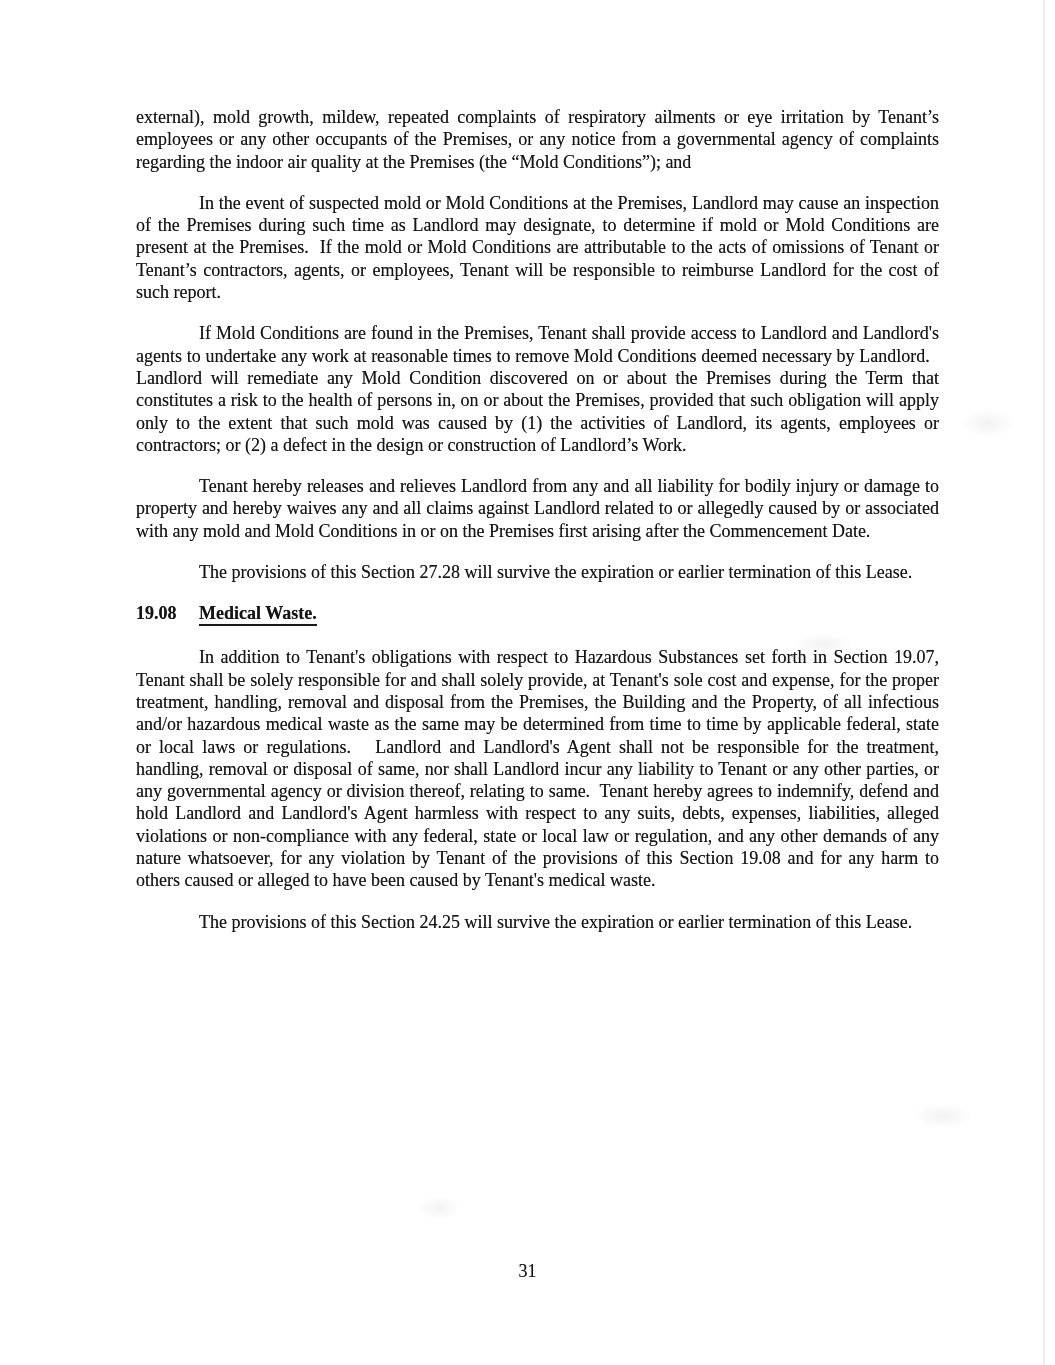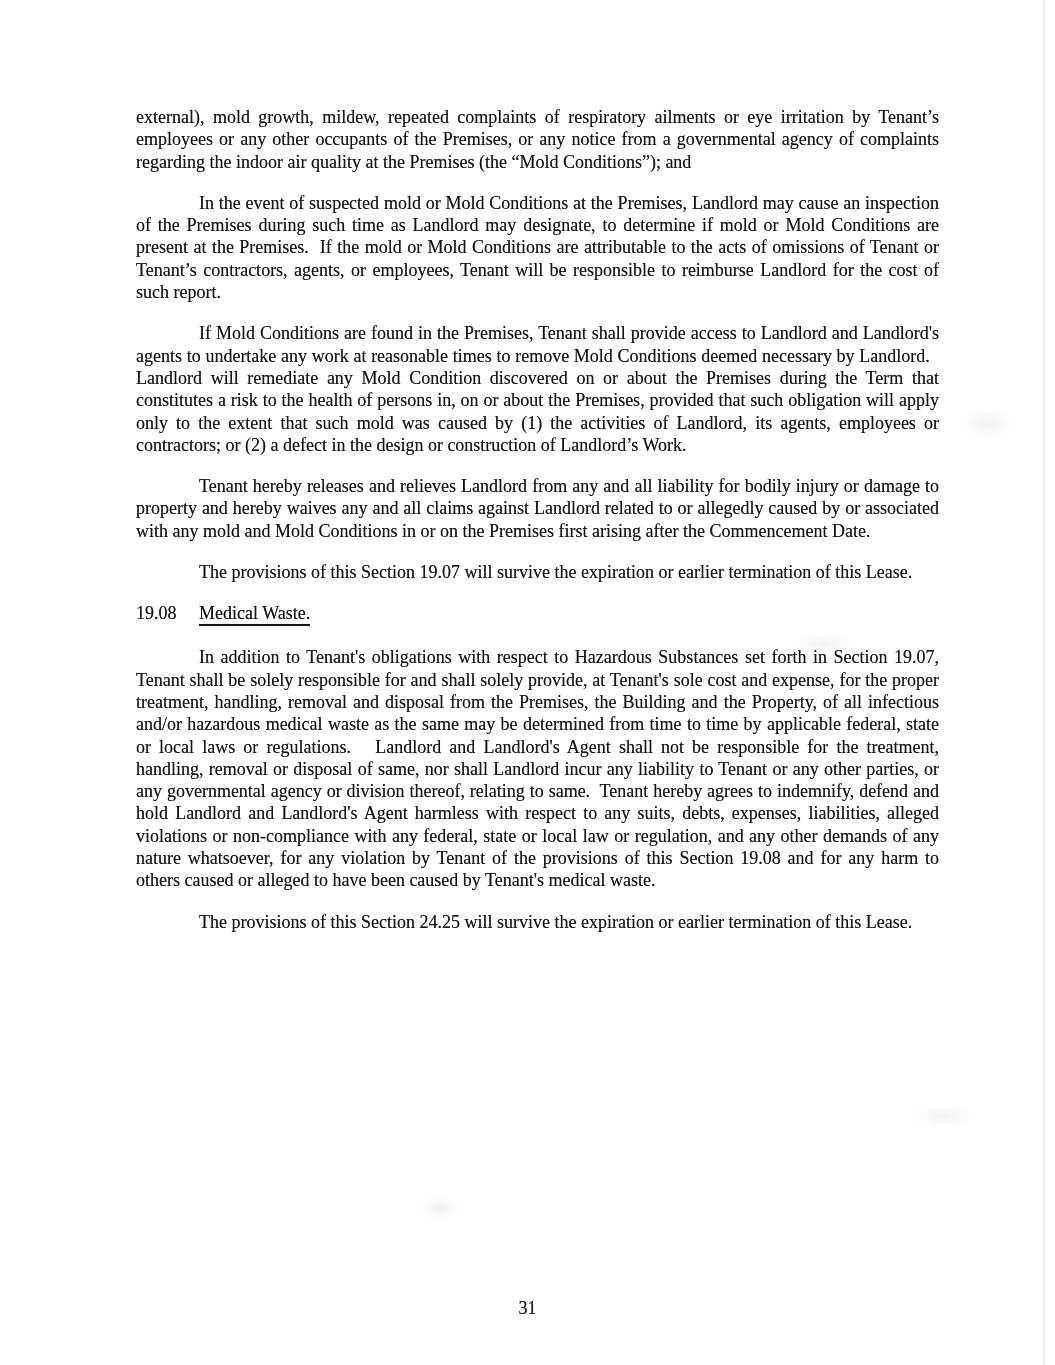"The provisions of this Section 19.07" p.para { text: 19.07 -> 27.28 }
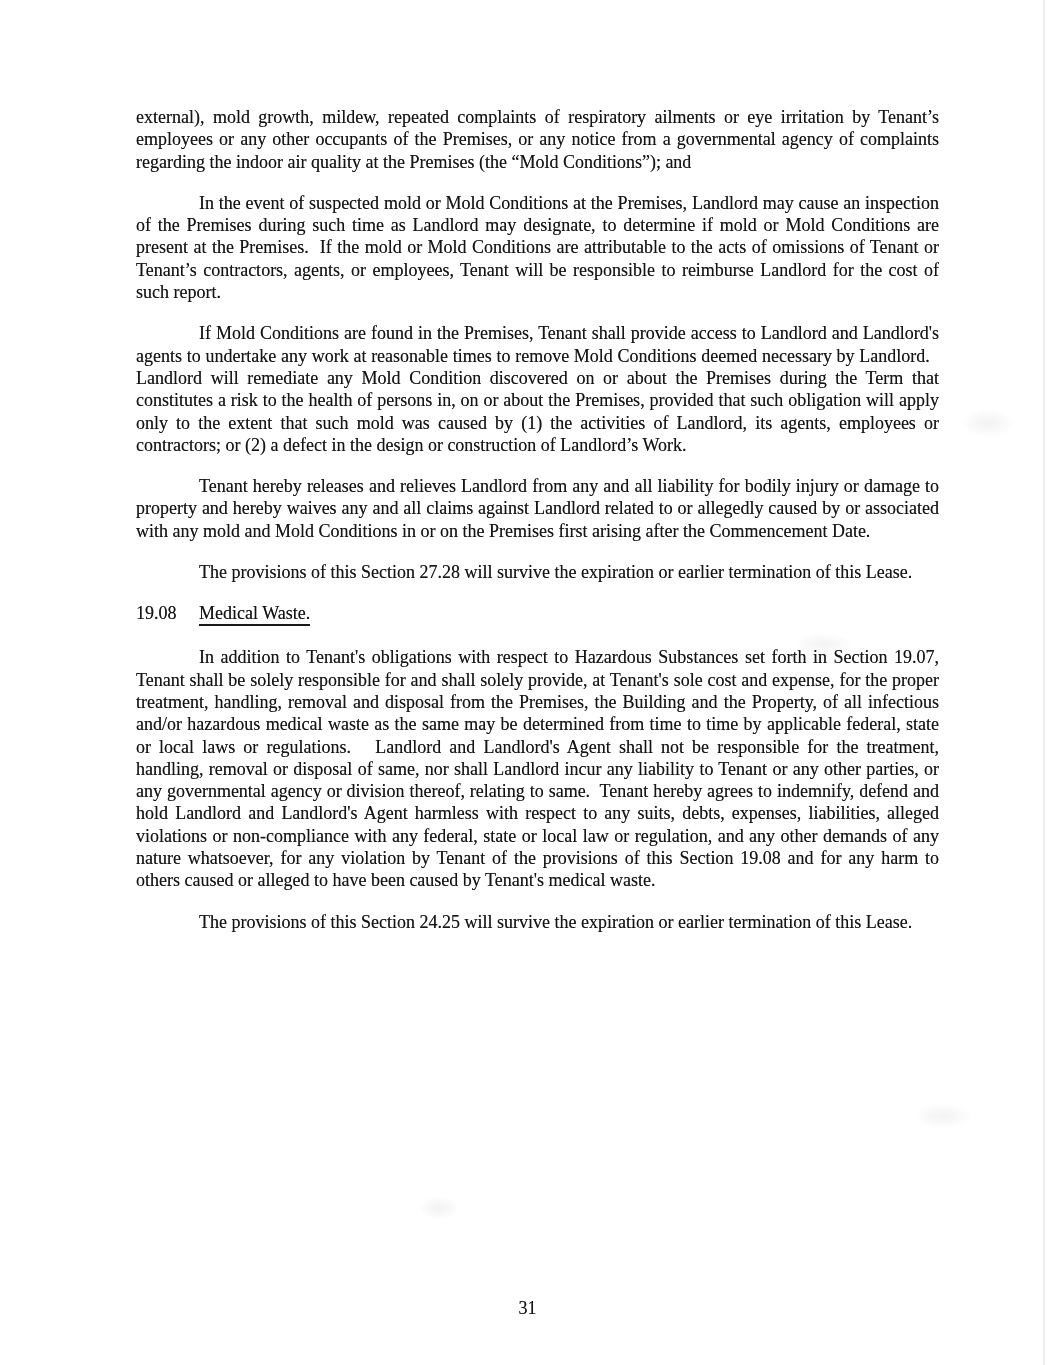"19.08 Medical Waste." .heading { font-weight: 400 -> 700 }
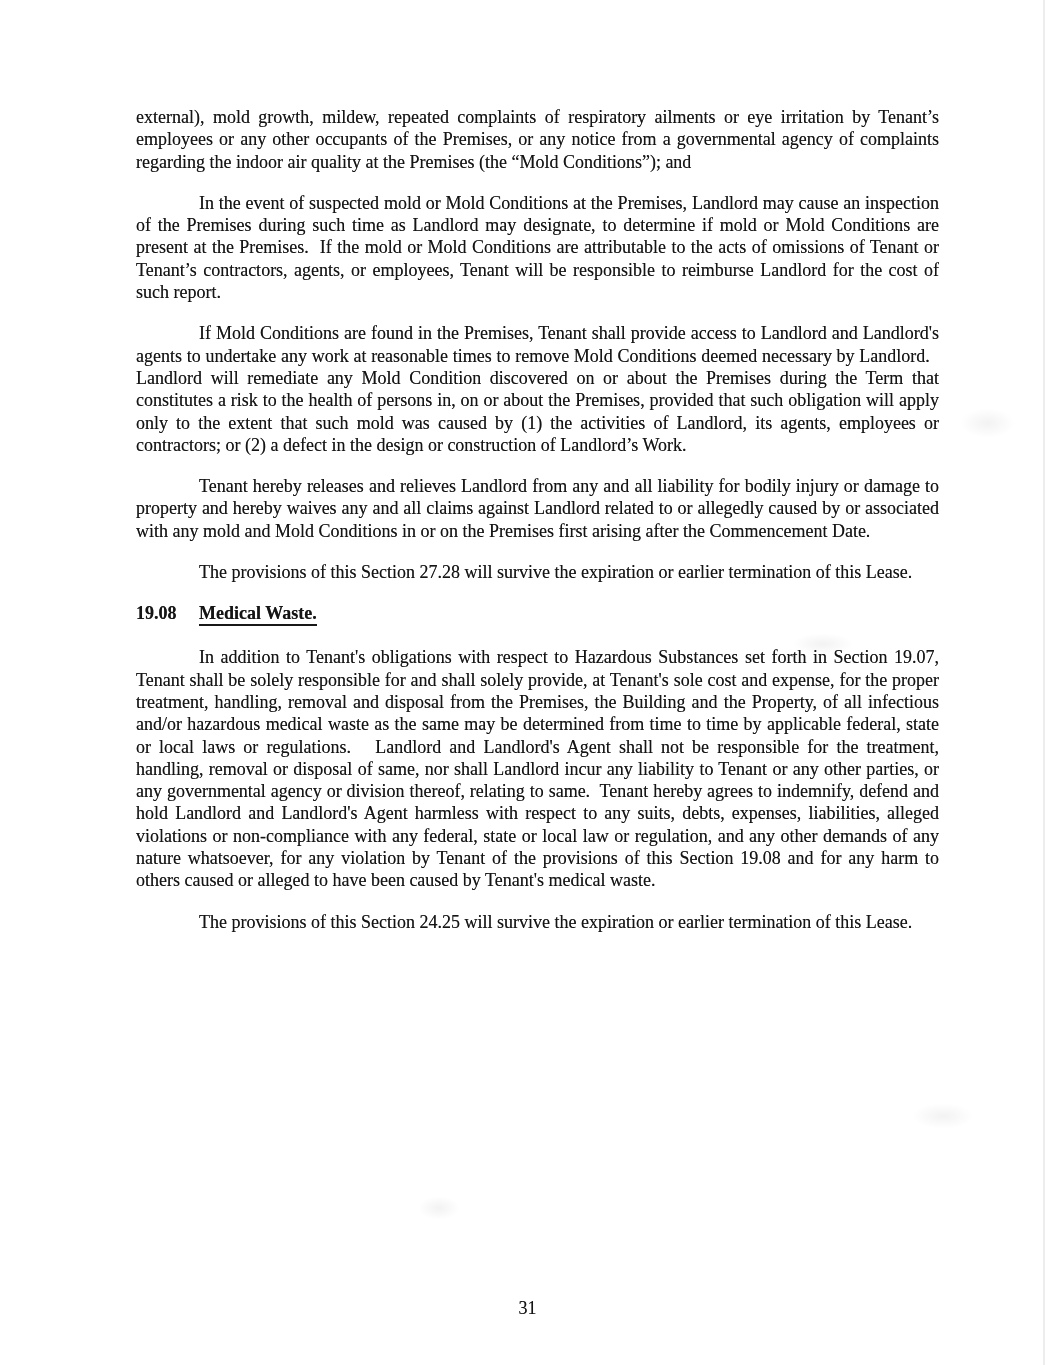"31" .pagenum { top: 1297px -> 1260px }
